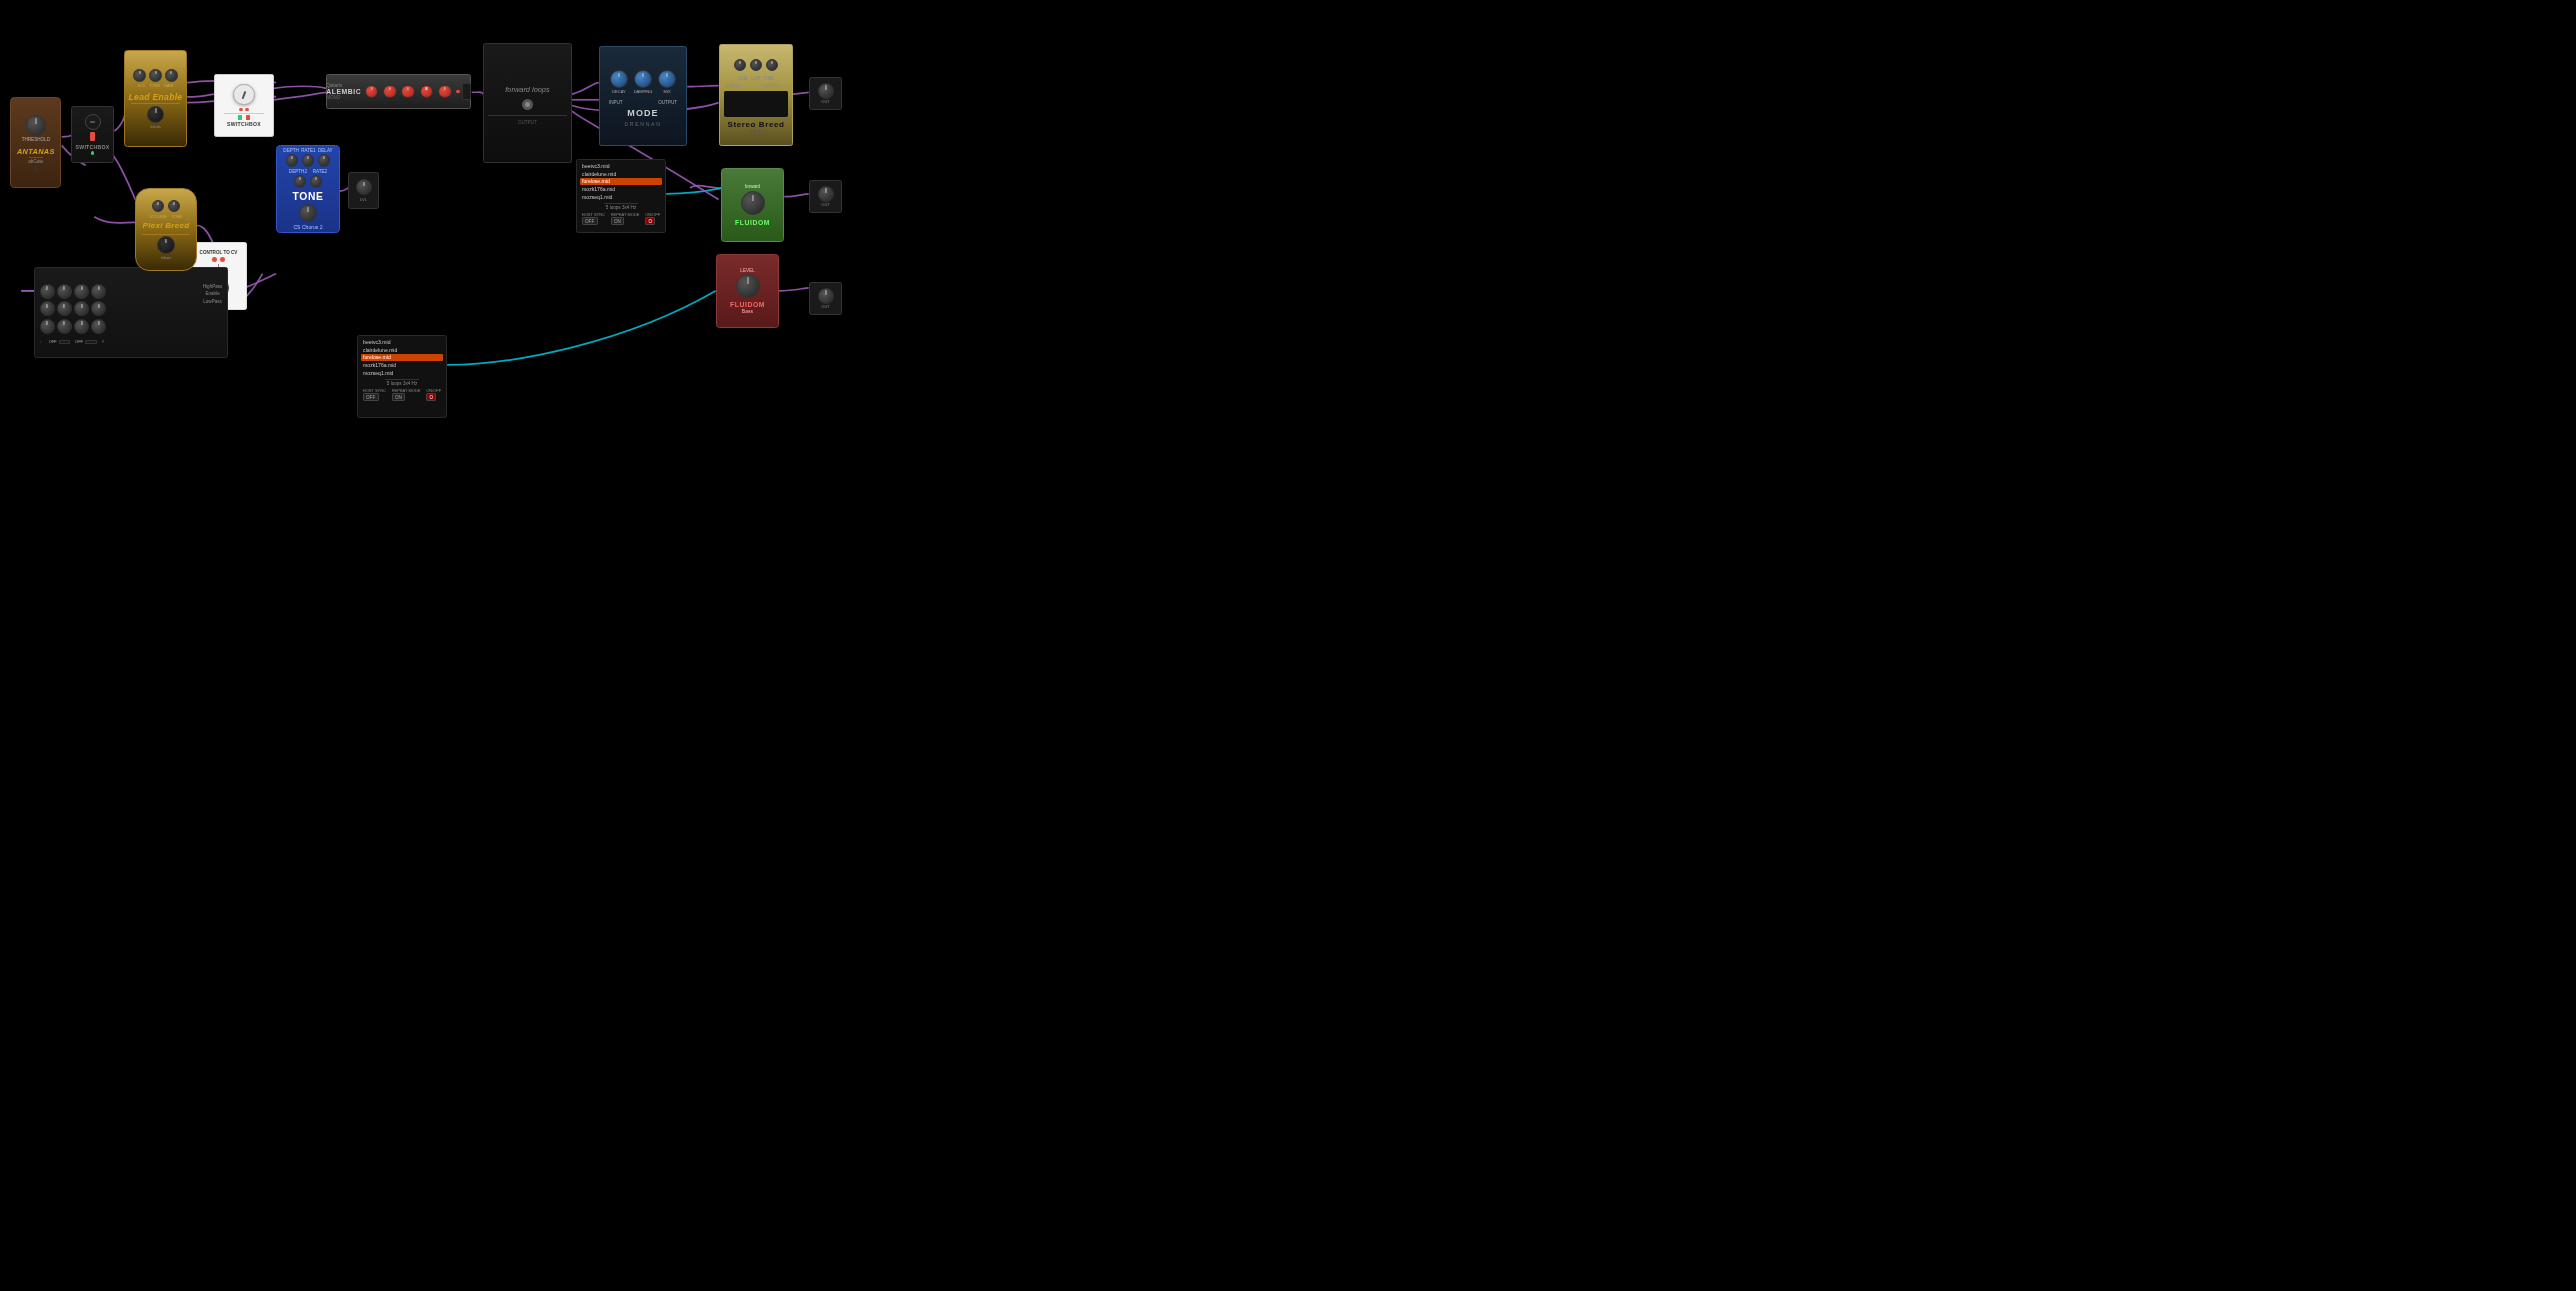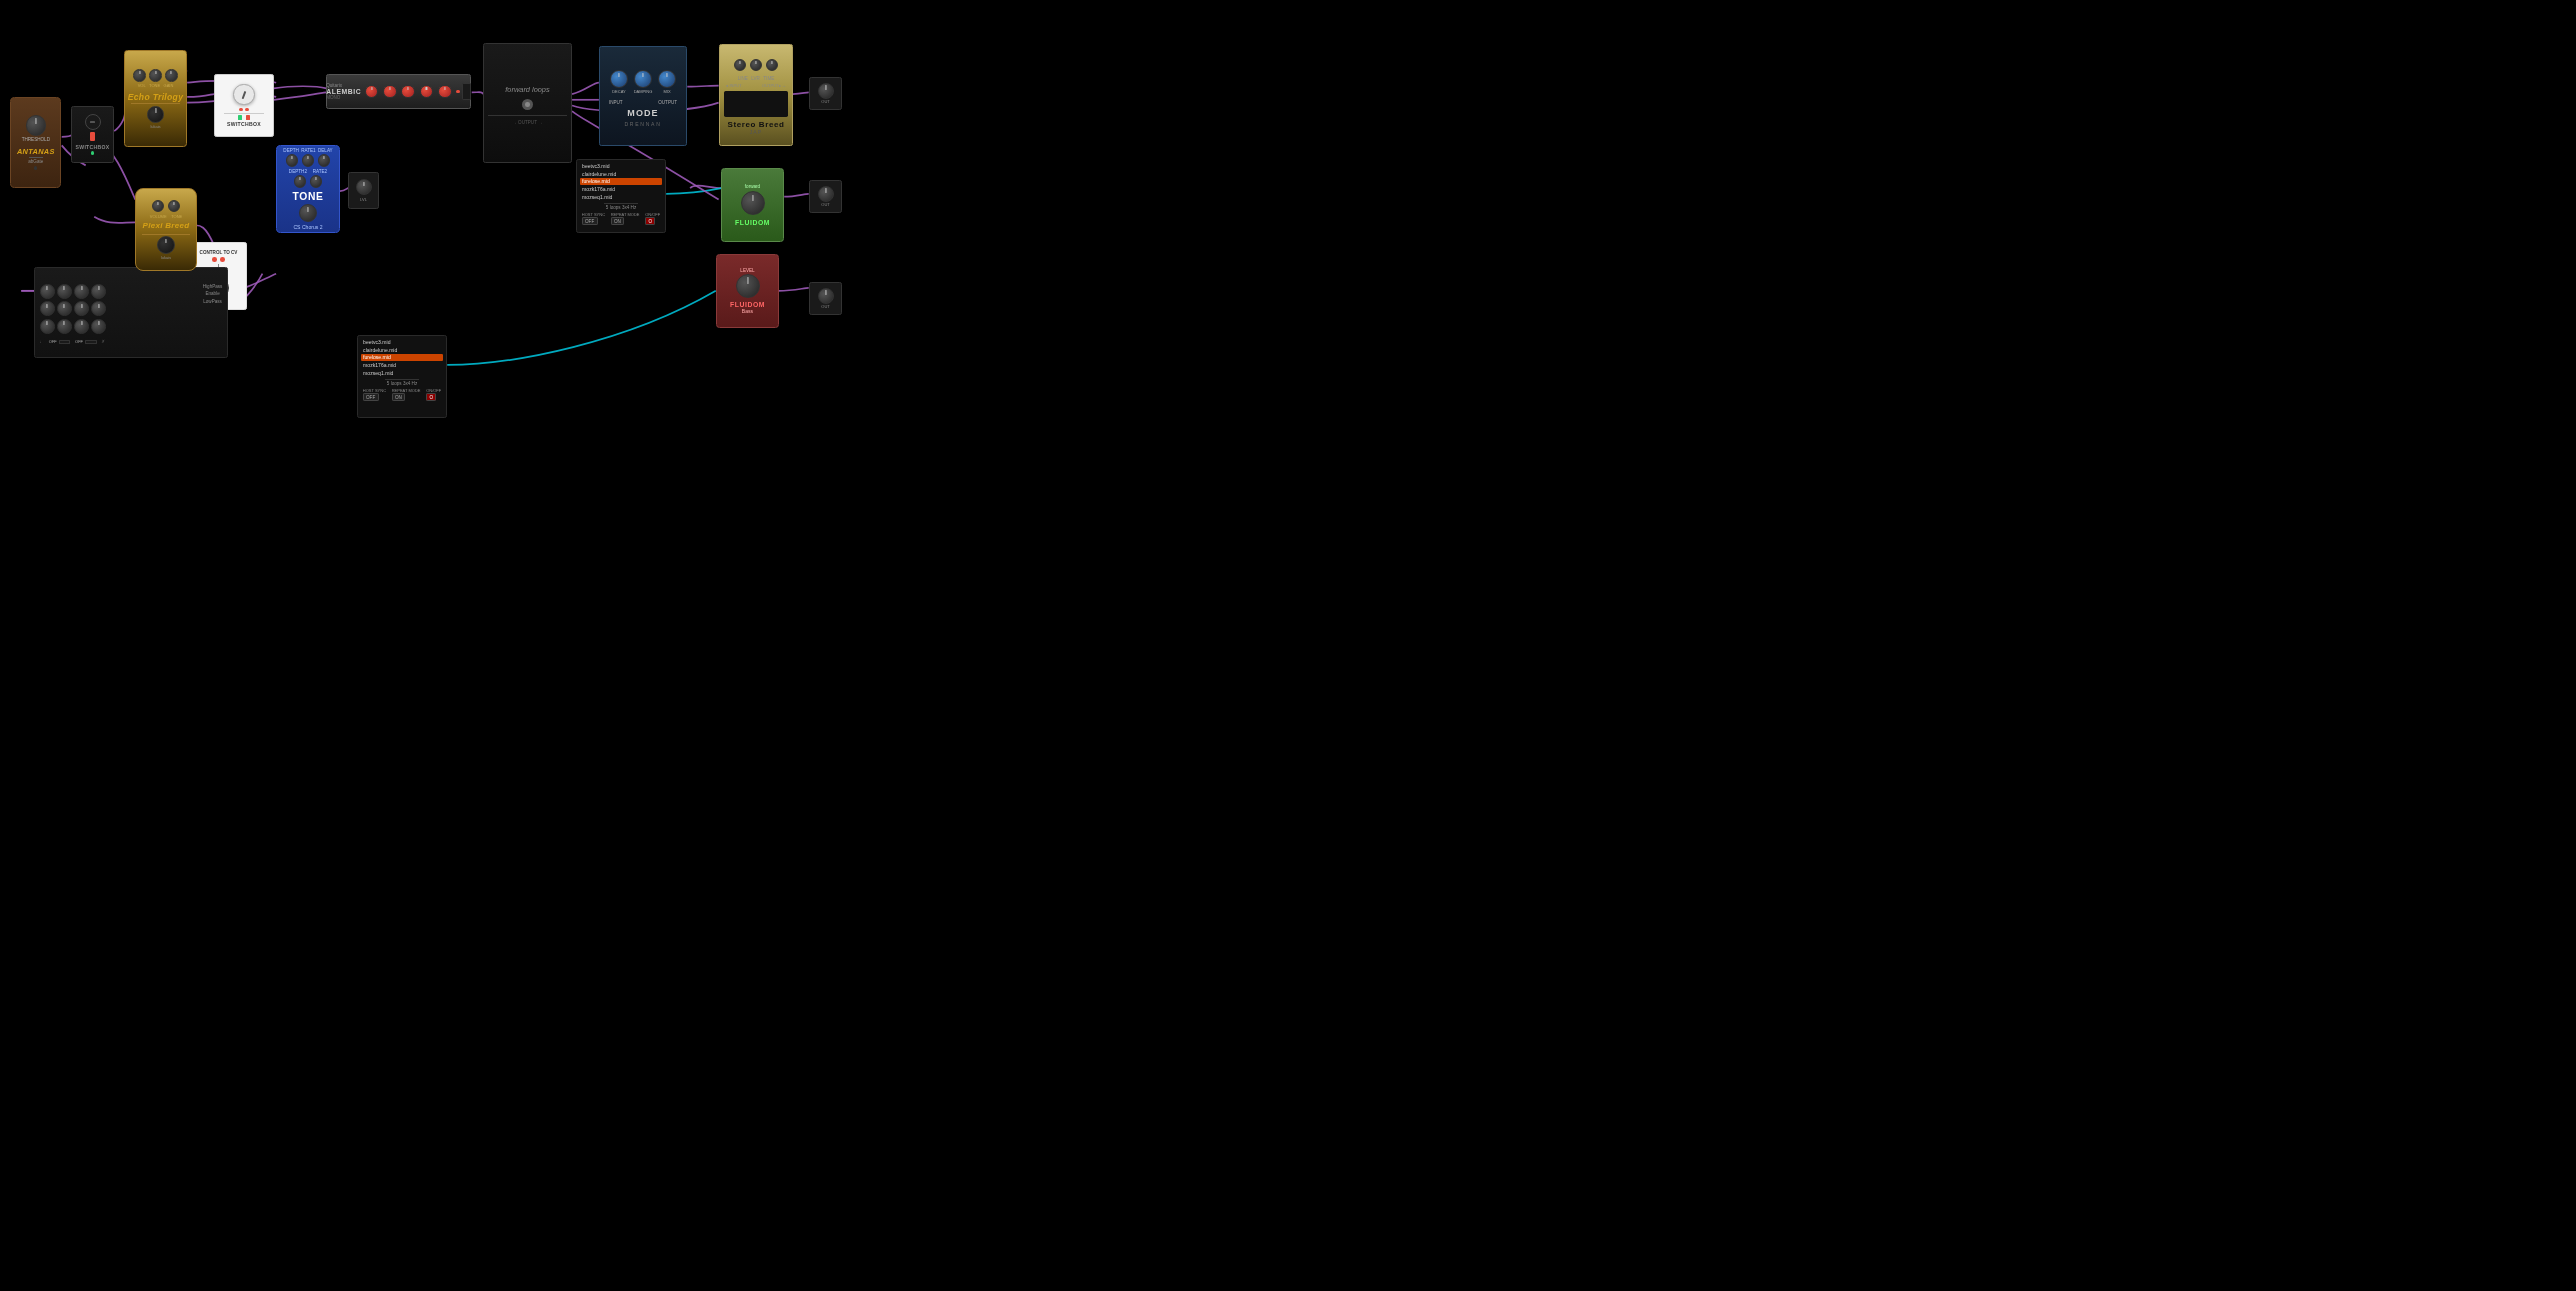"Echo Trilogy" div.plugin-title { text: Echo Trilogy -> Lead Enable }
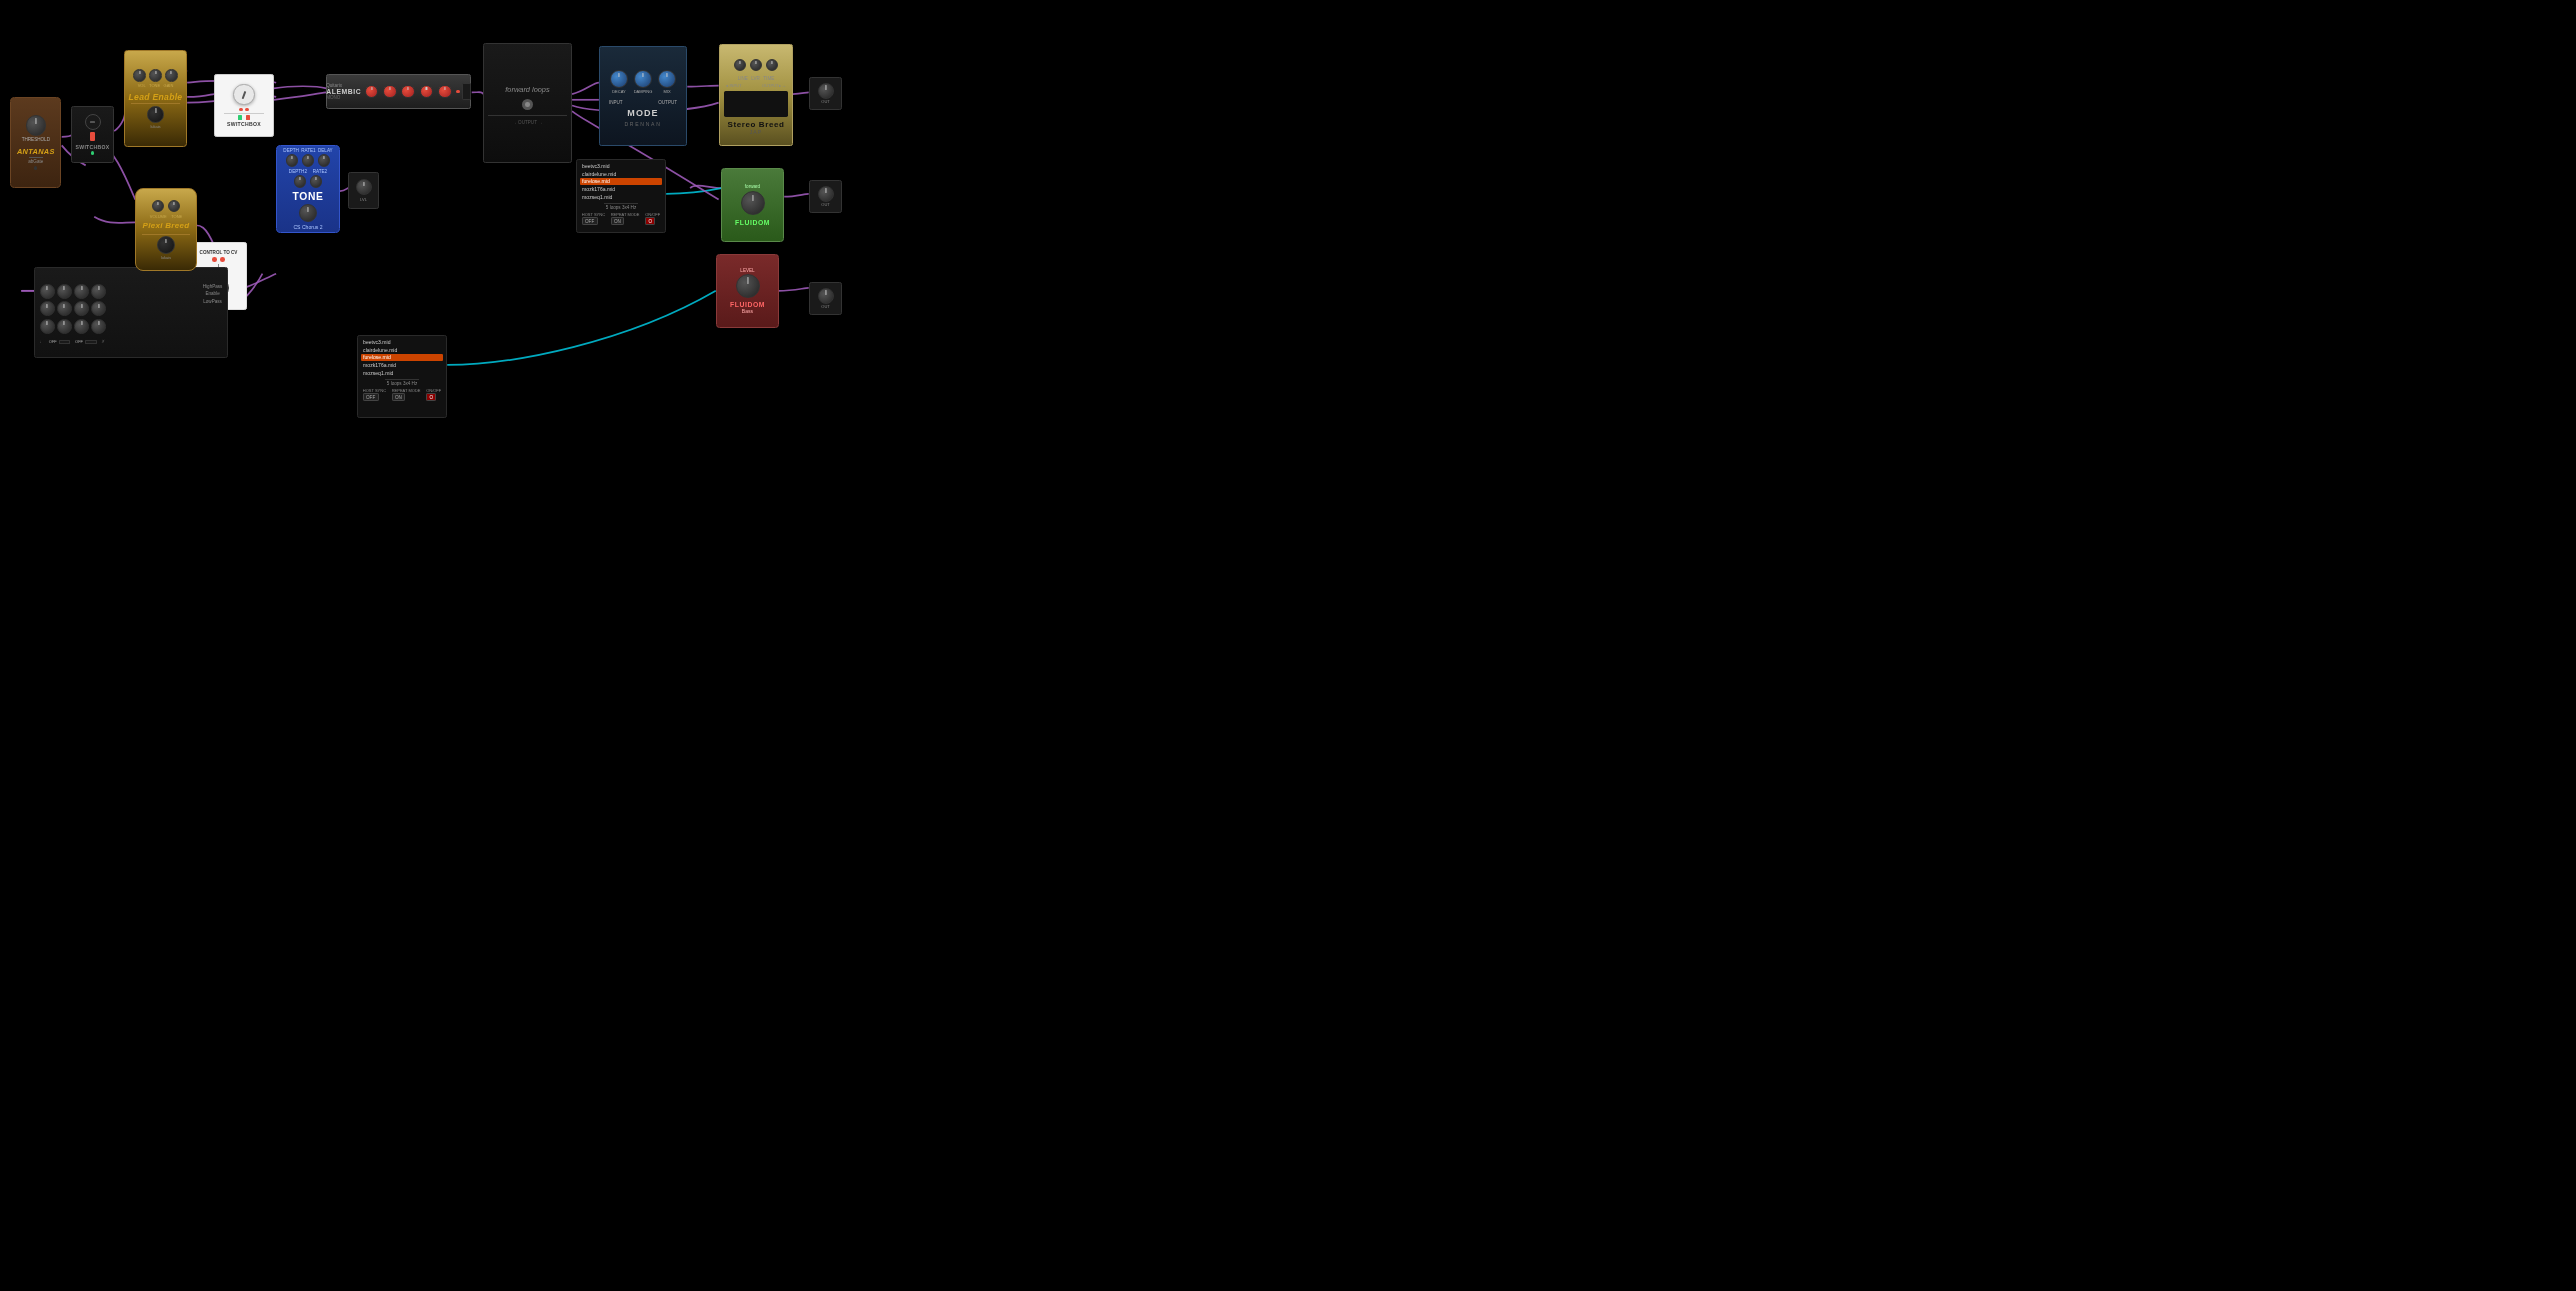"Plexi Breed" #plexi-breed { border-radius: 8px -> 14px }
